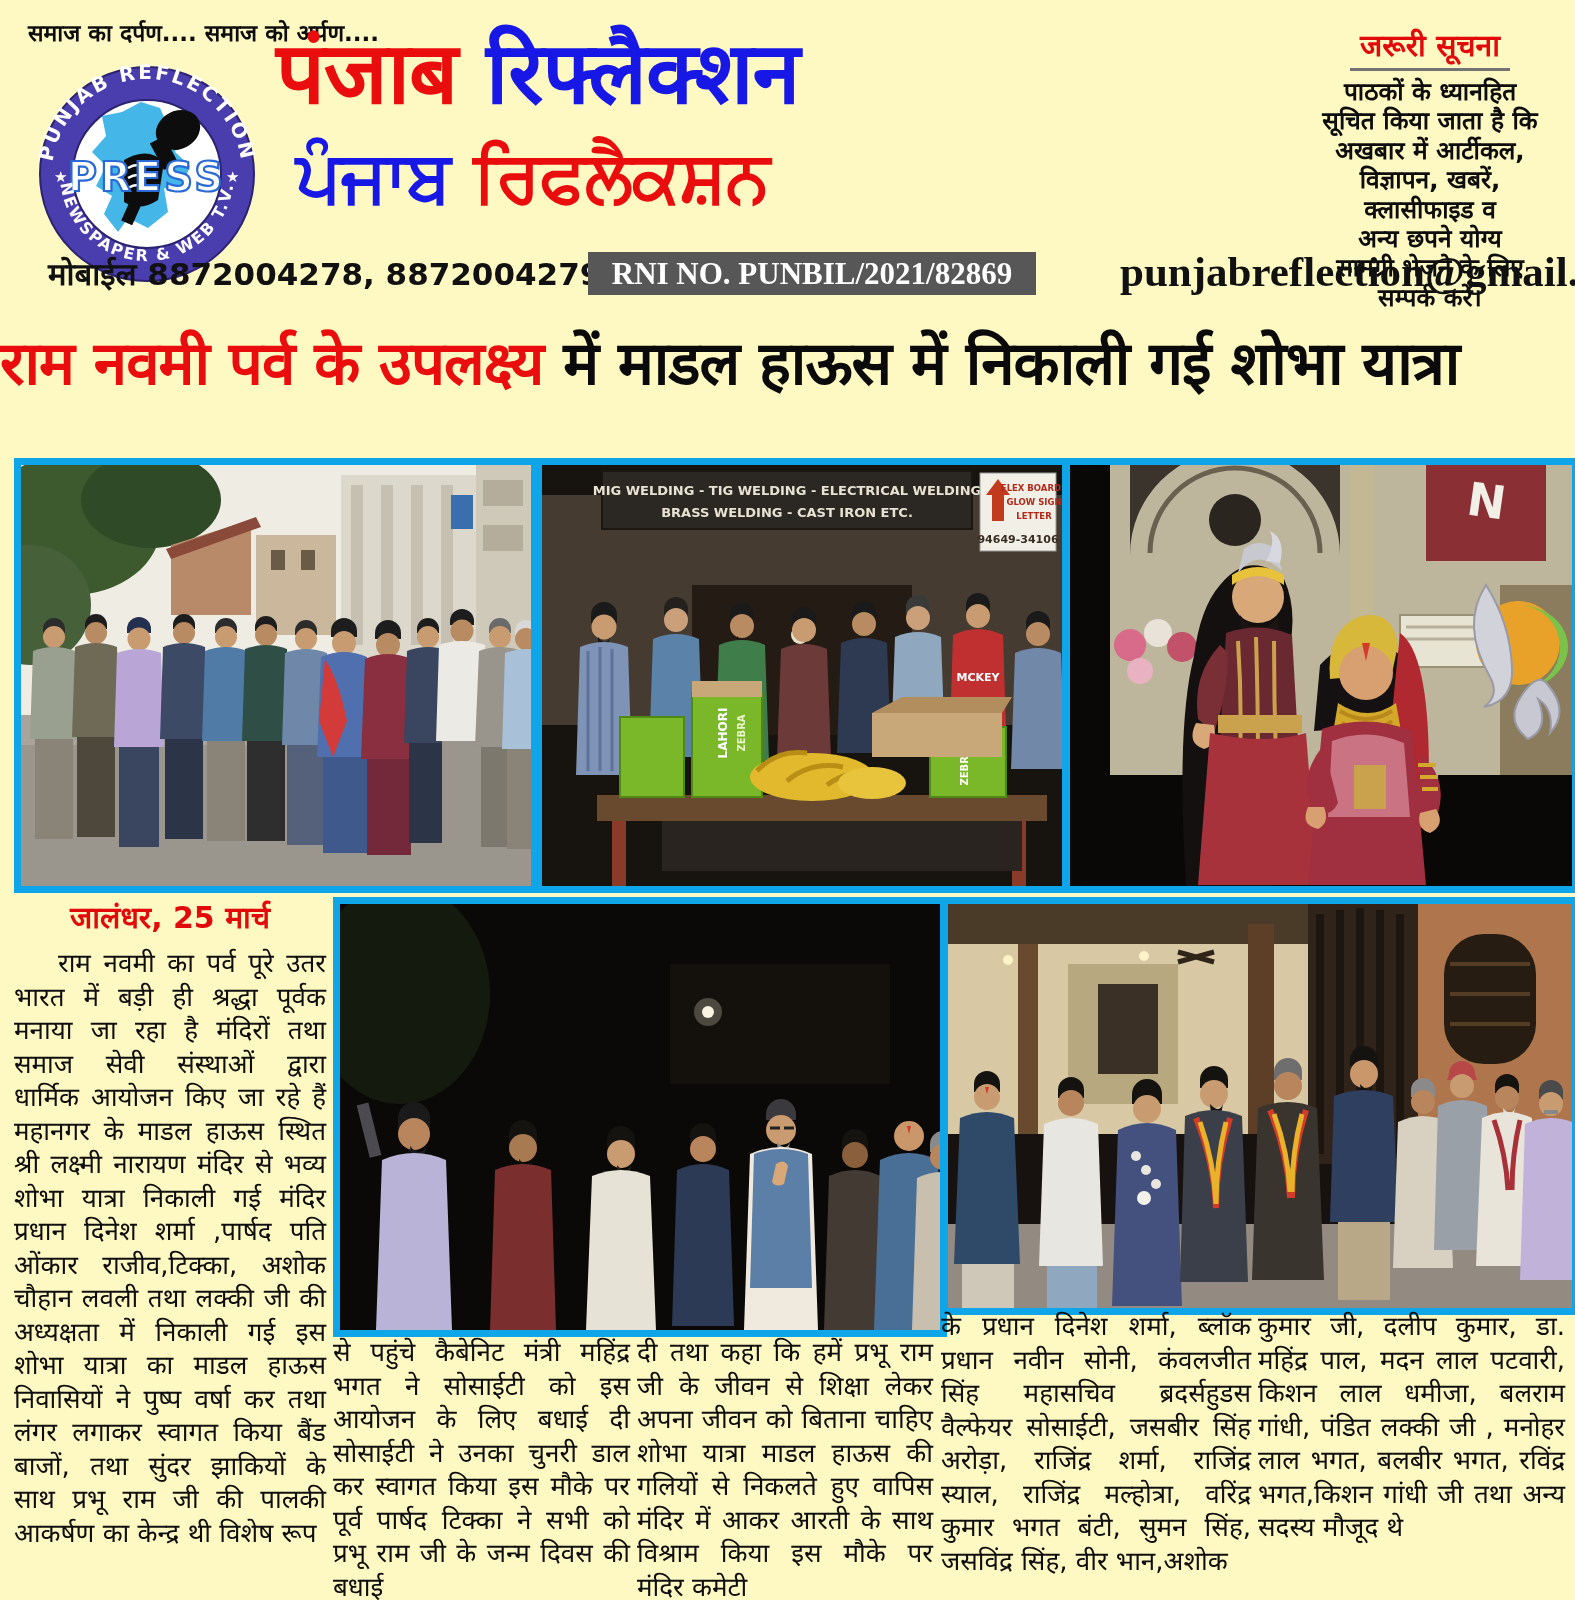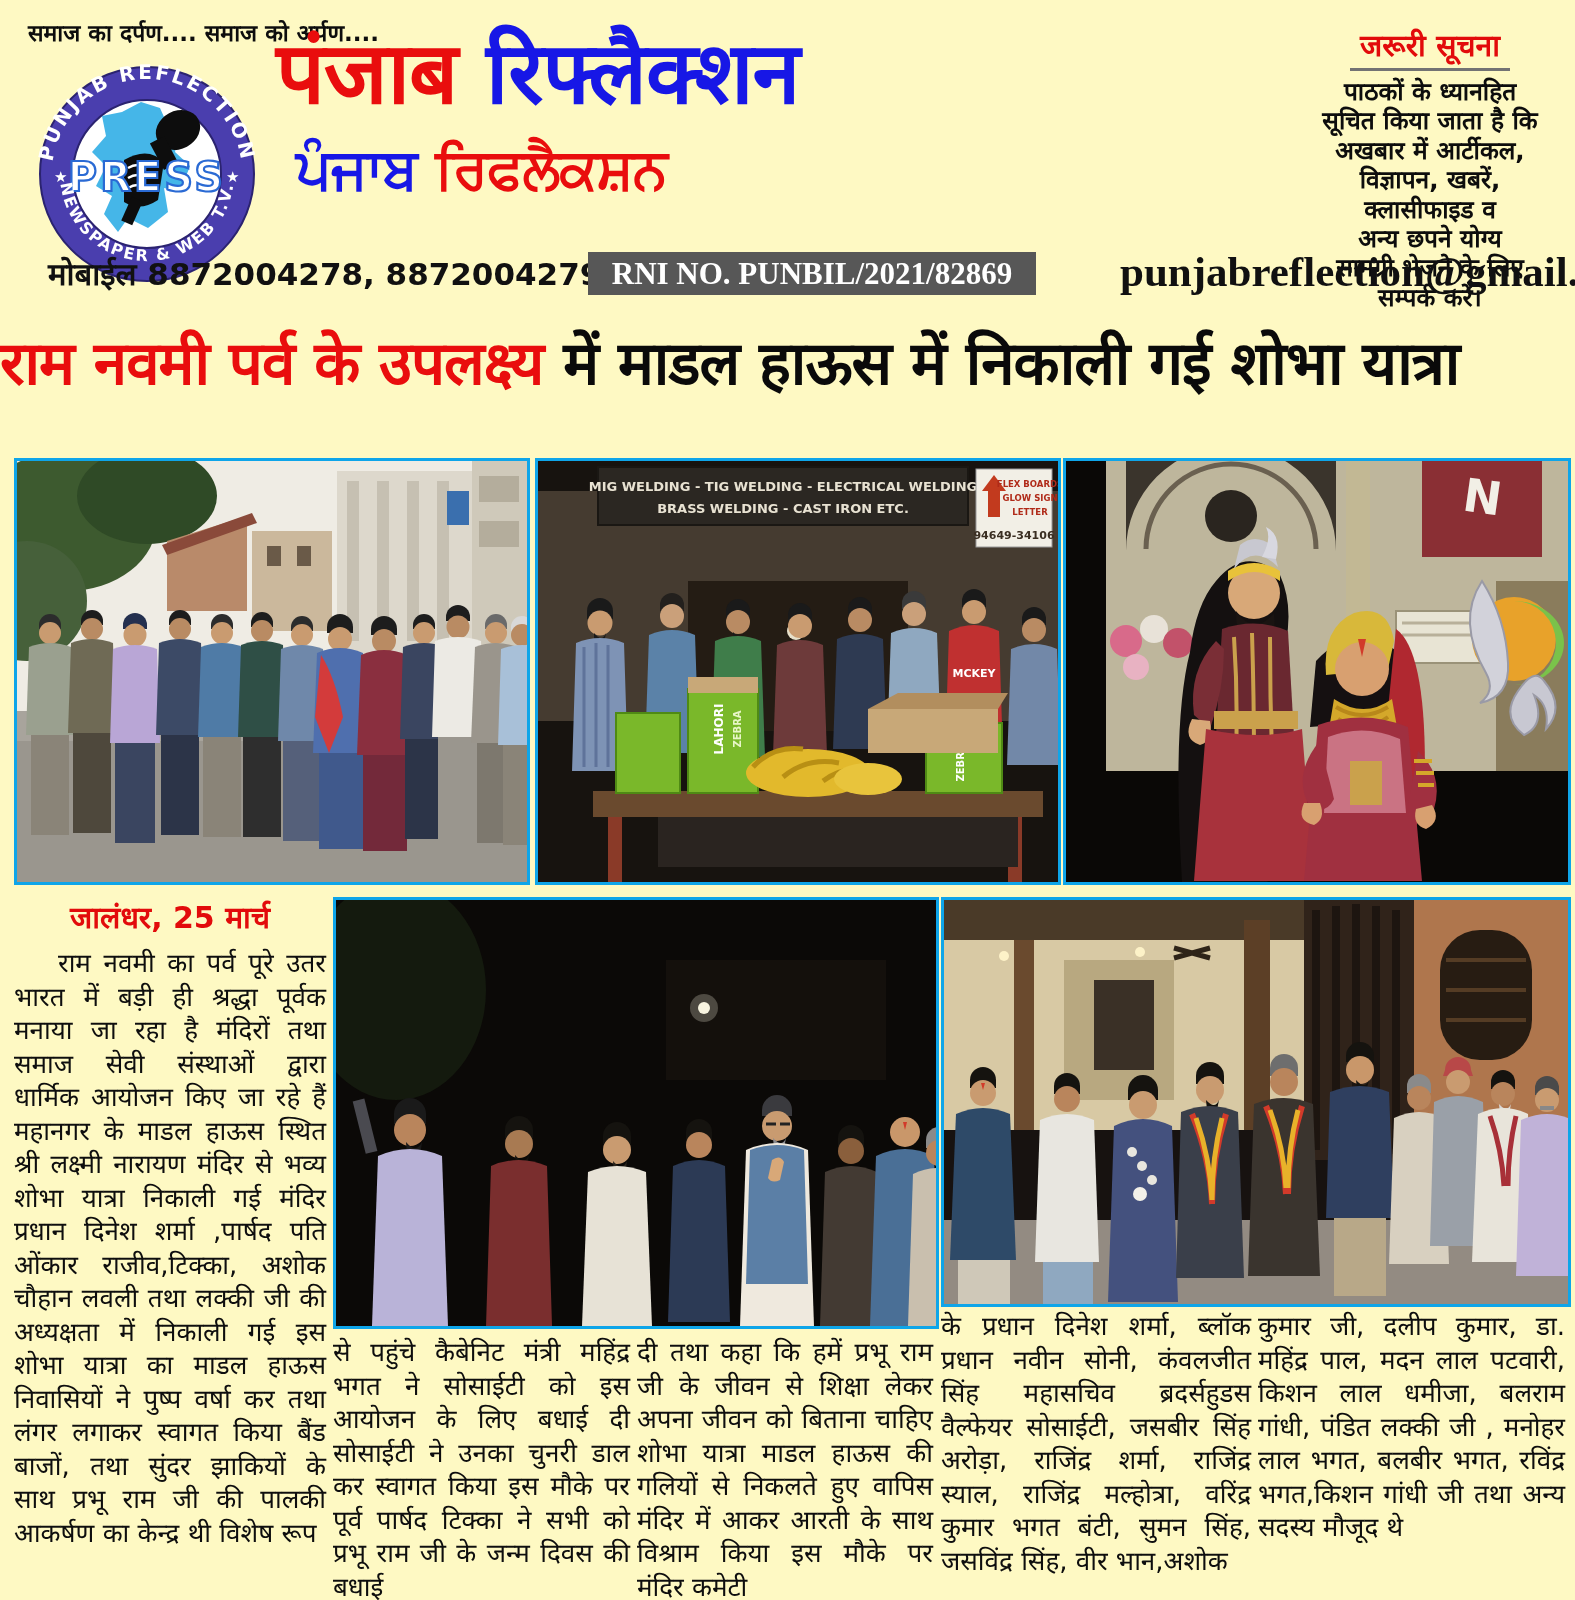"ਪੰਜਾਬ ਰਿਫਲੈਕਸ਼ਨ" .masthead-pa { font-size: 56px -> 71px }
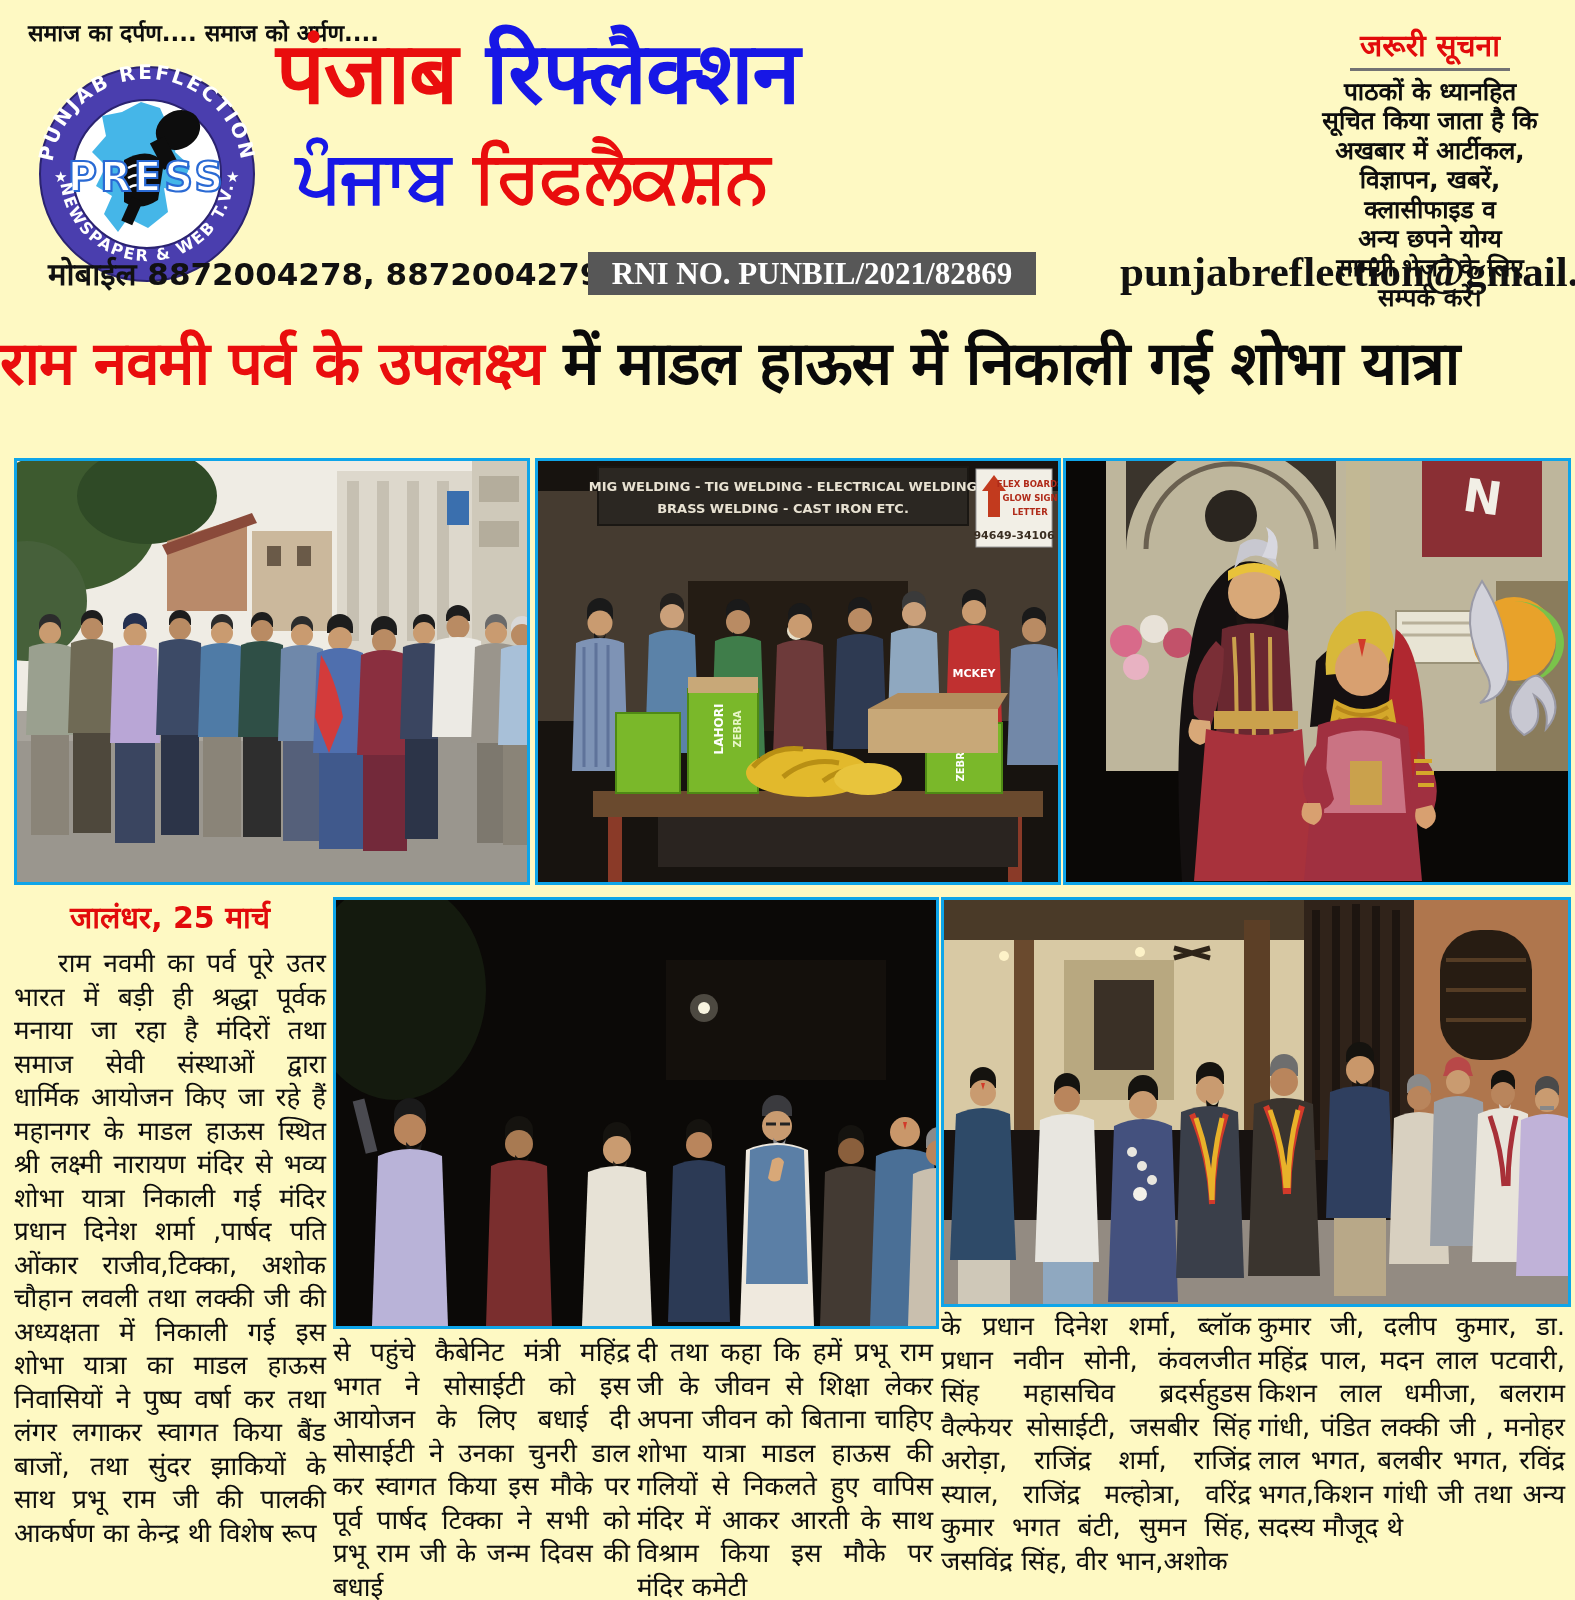"MIG WELDING - TIG WELDING" .photo { border: 3px solid #0ea5e9 -> 7px solid #0ea5e9 }
